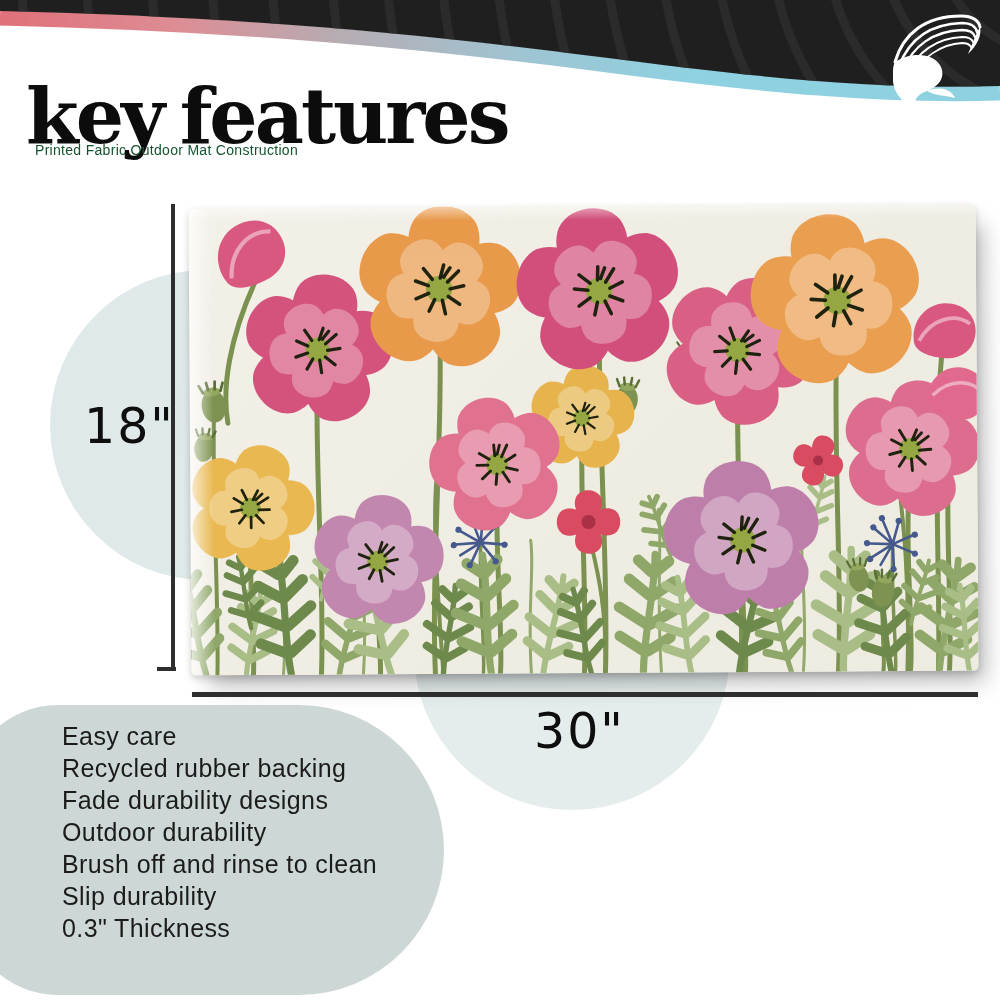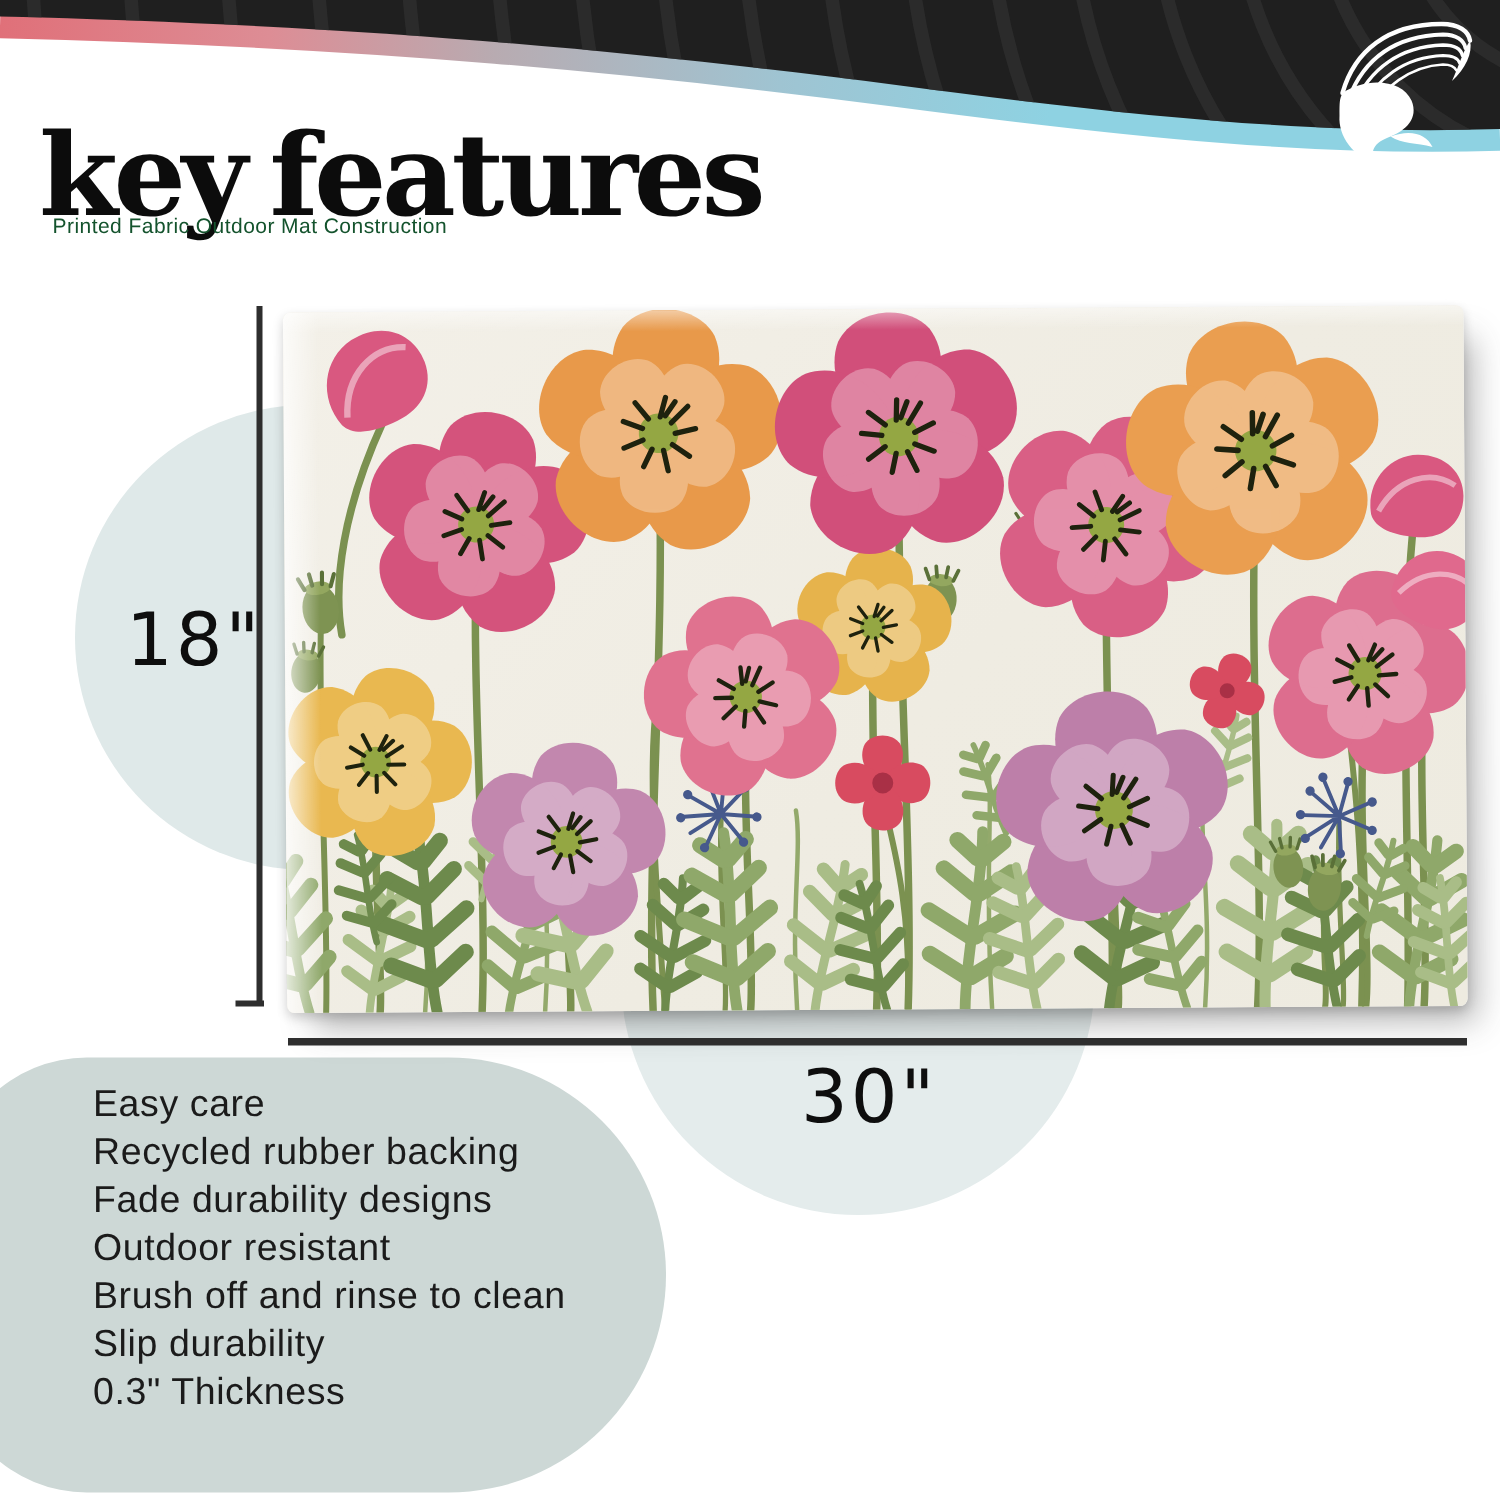"Outdoor resistant" div { text: resistant -> durability }
